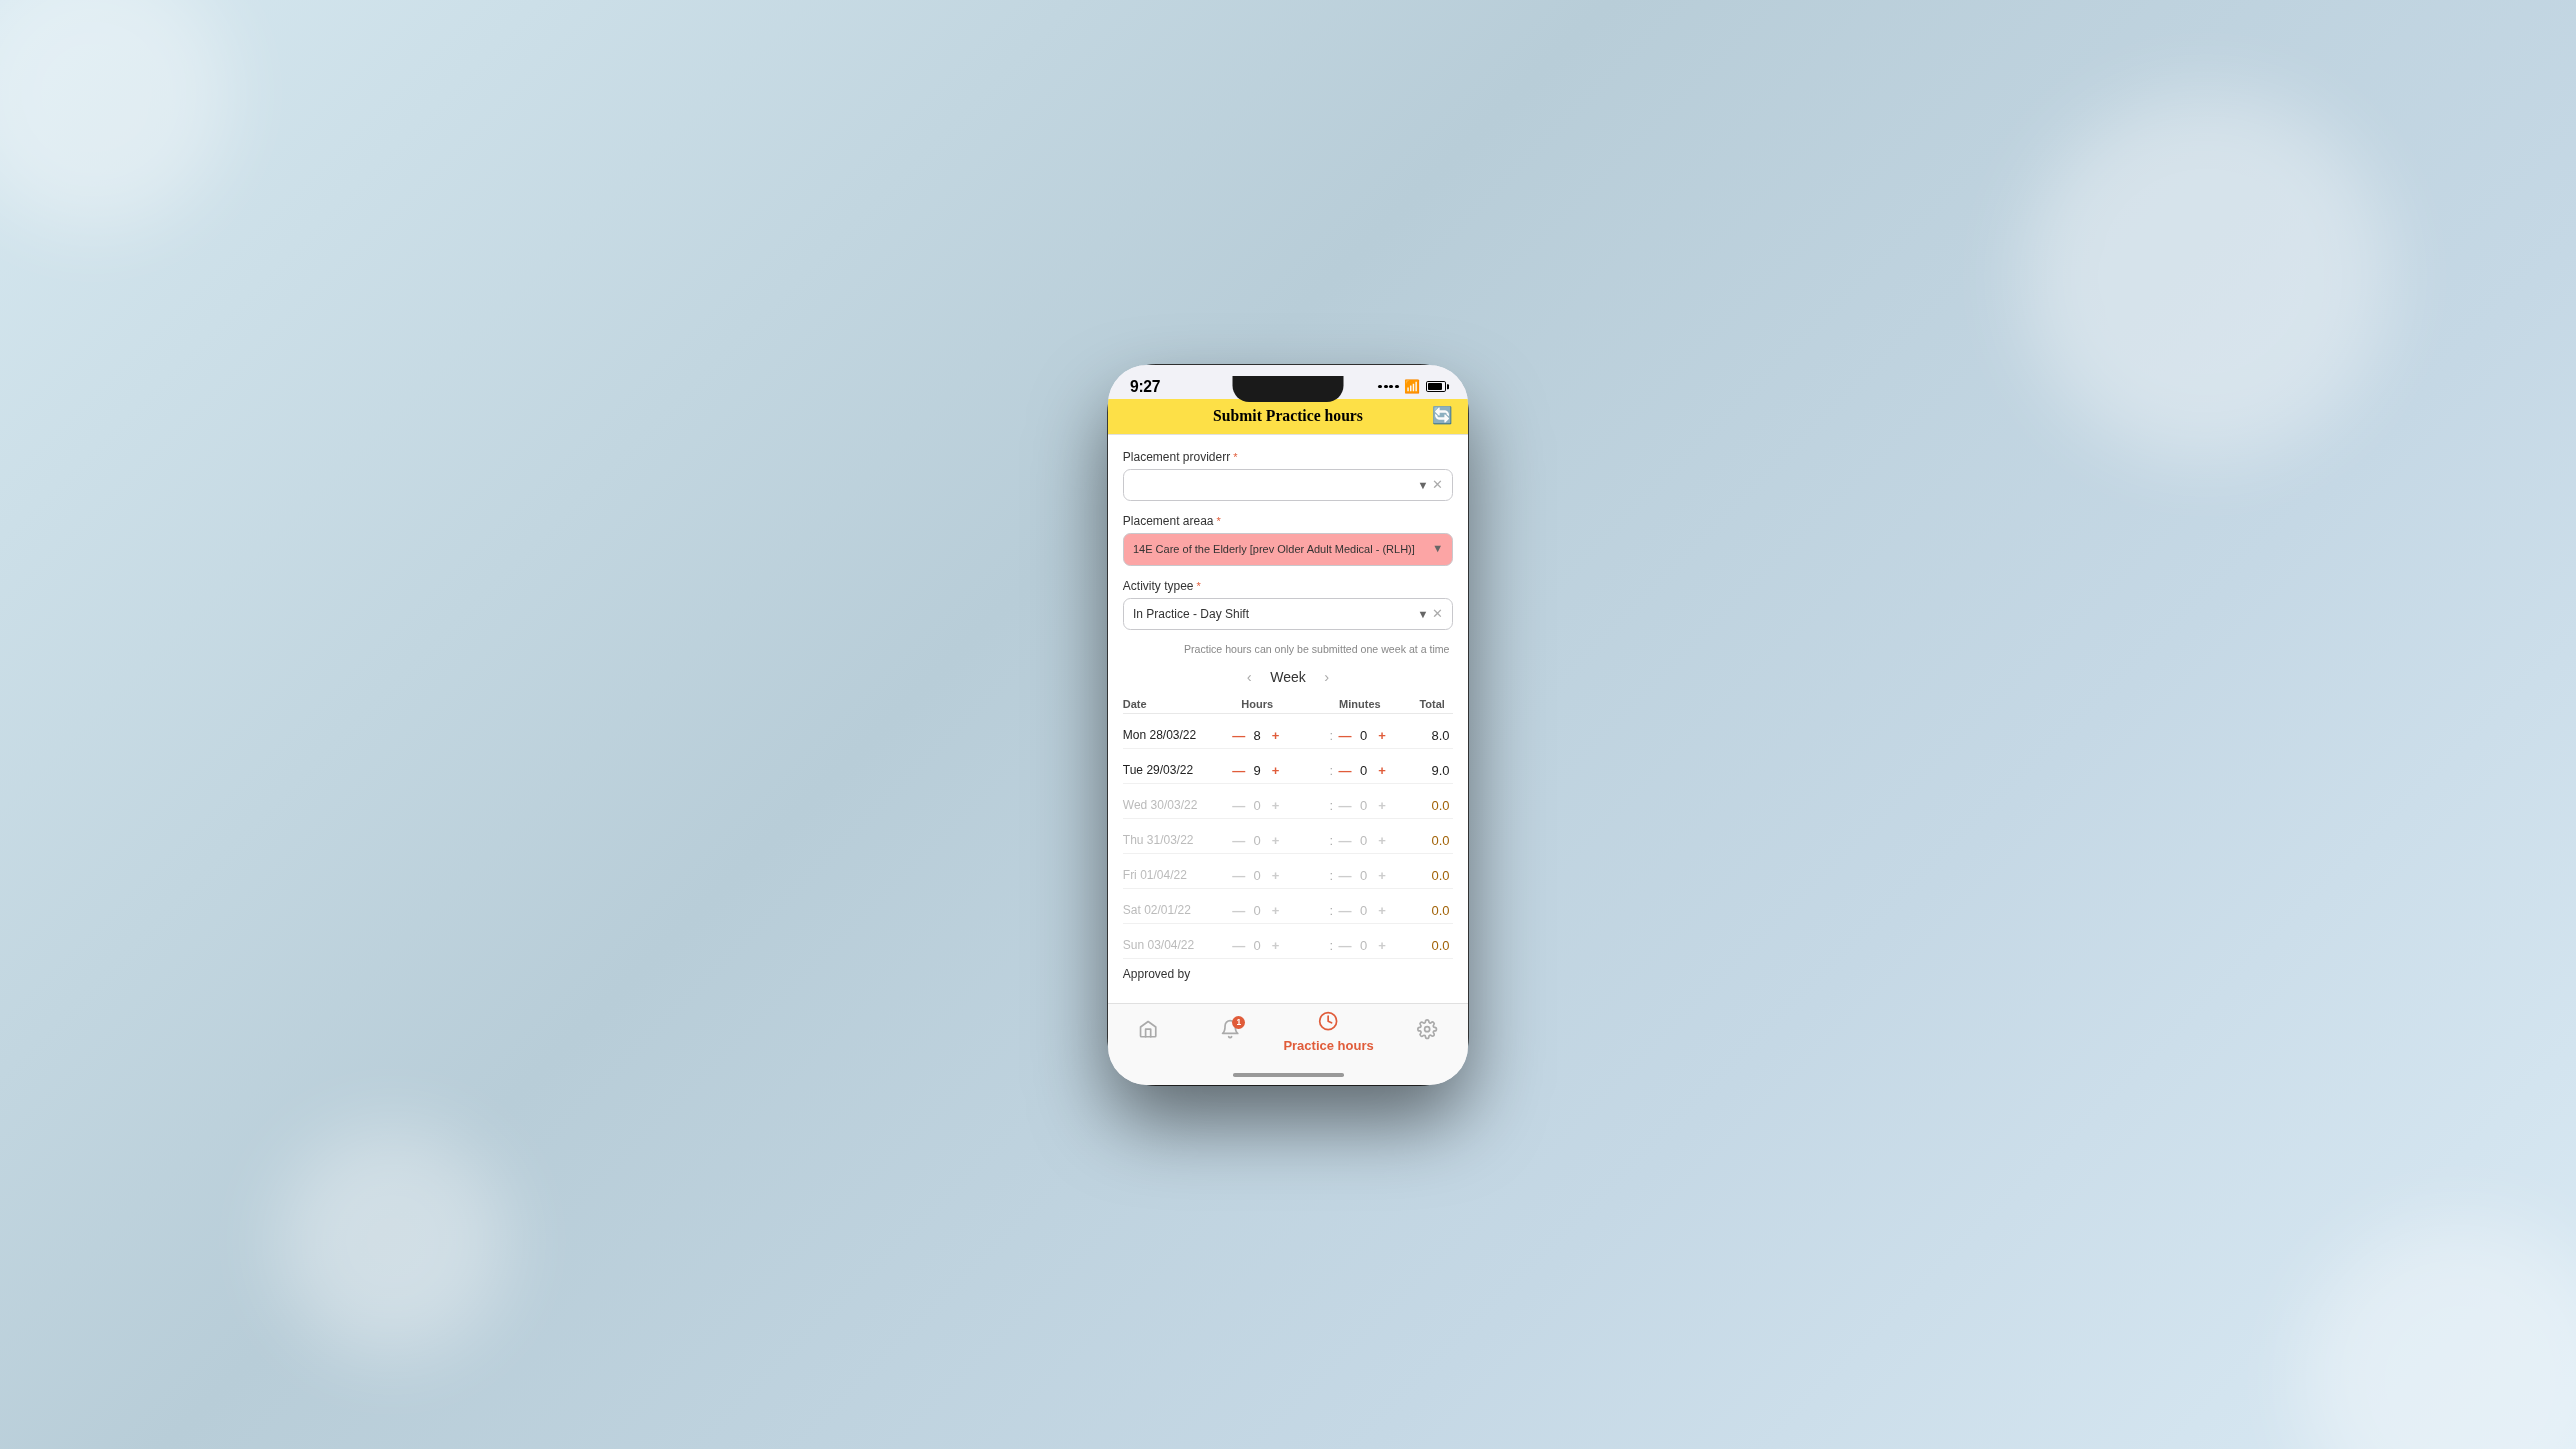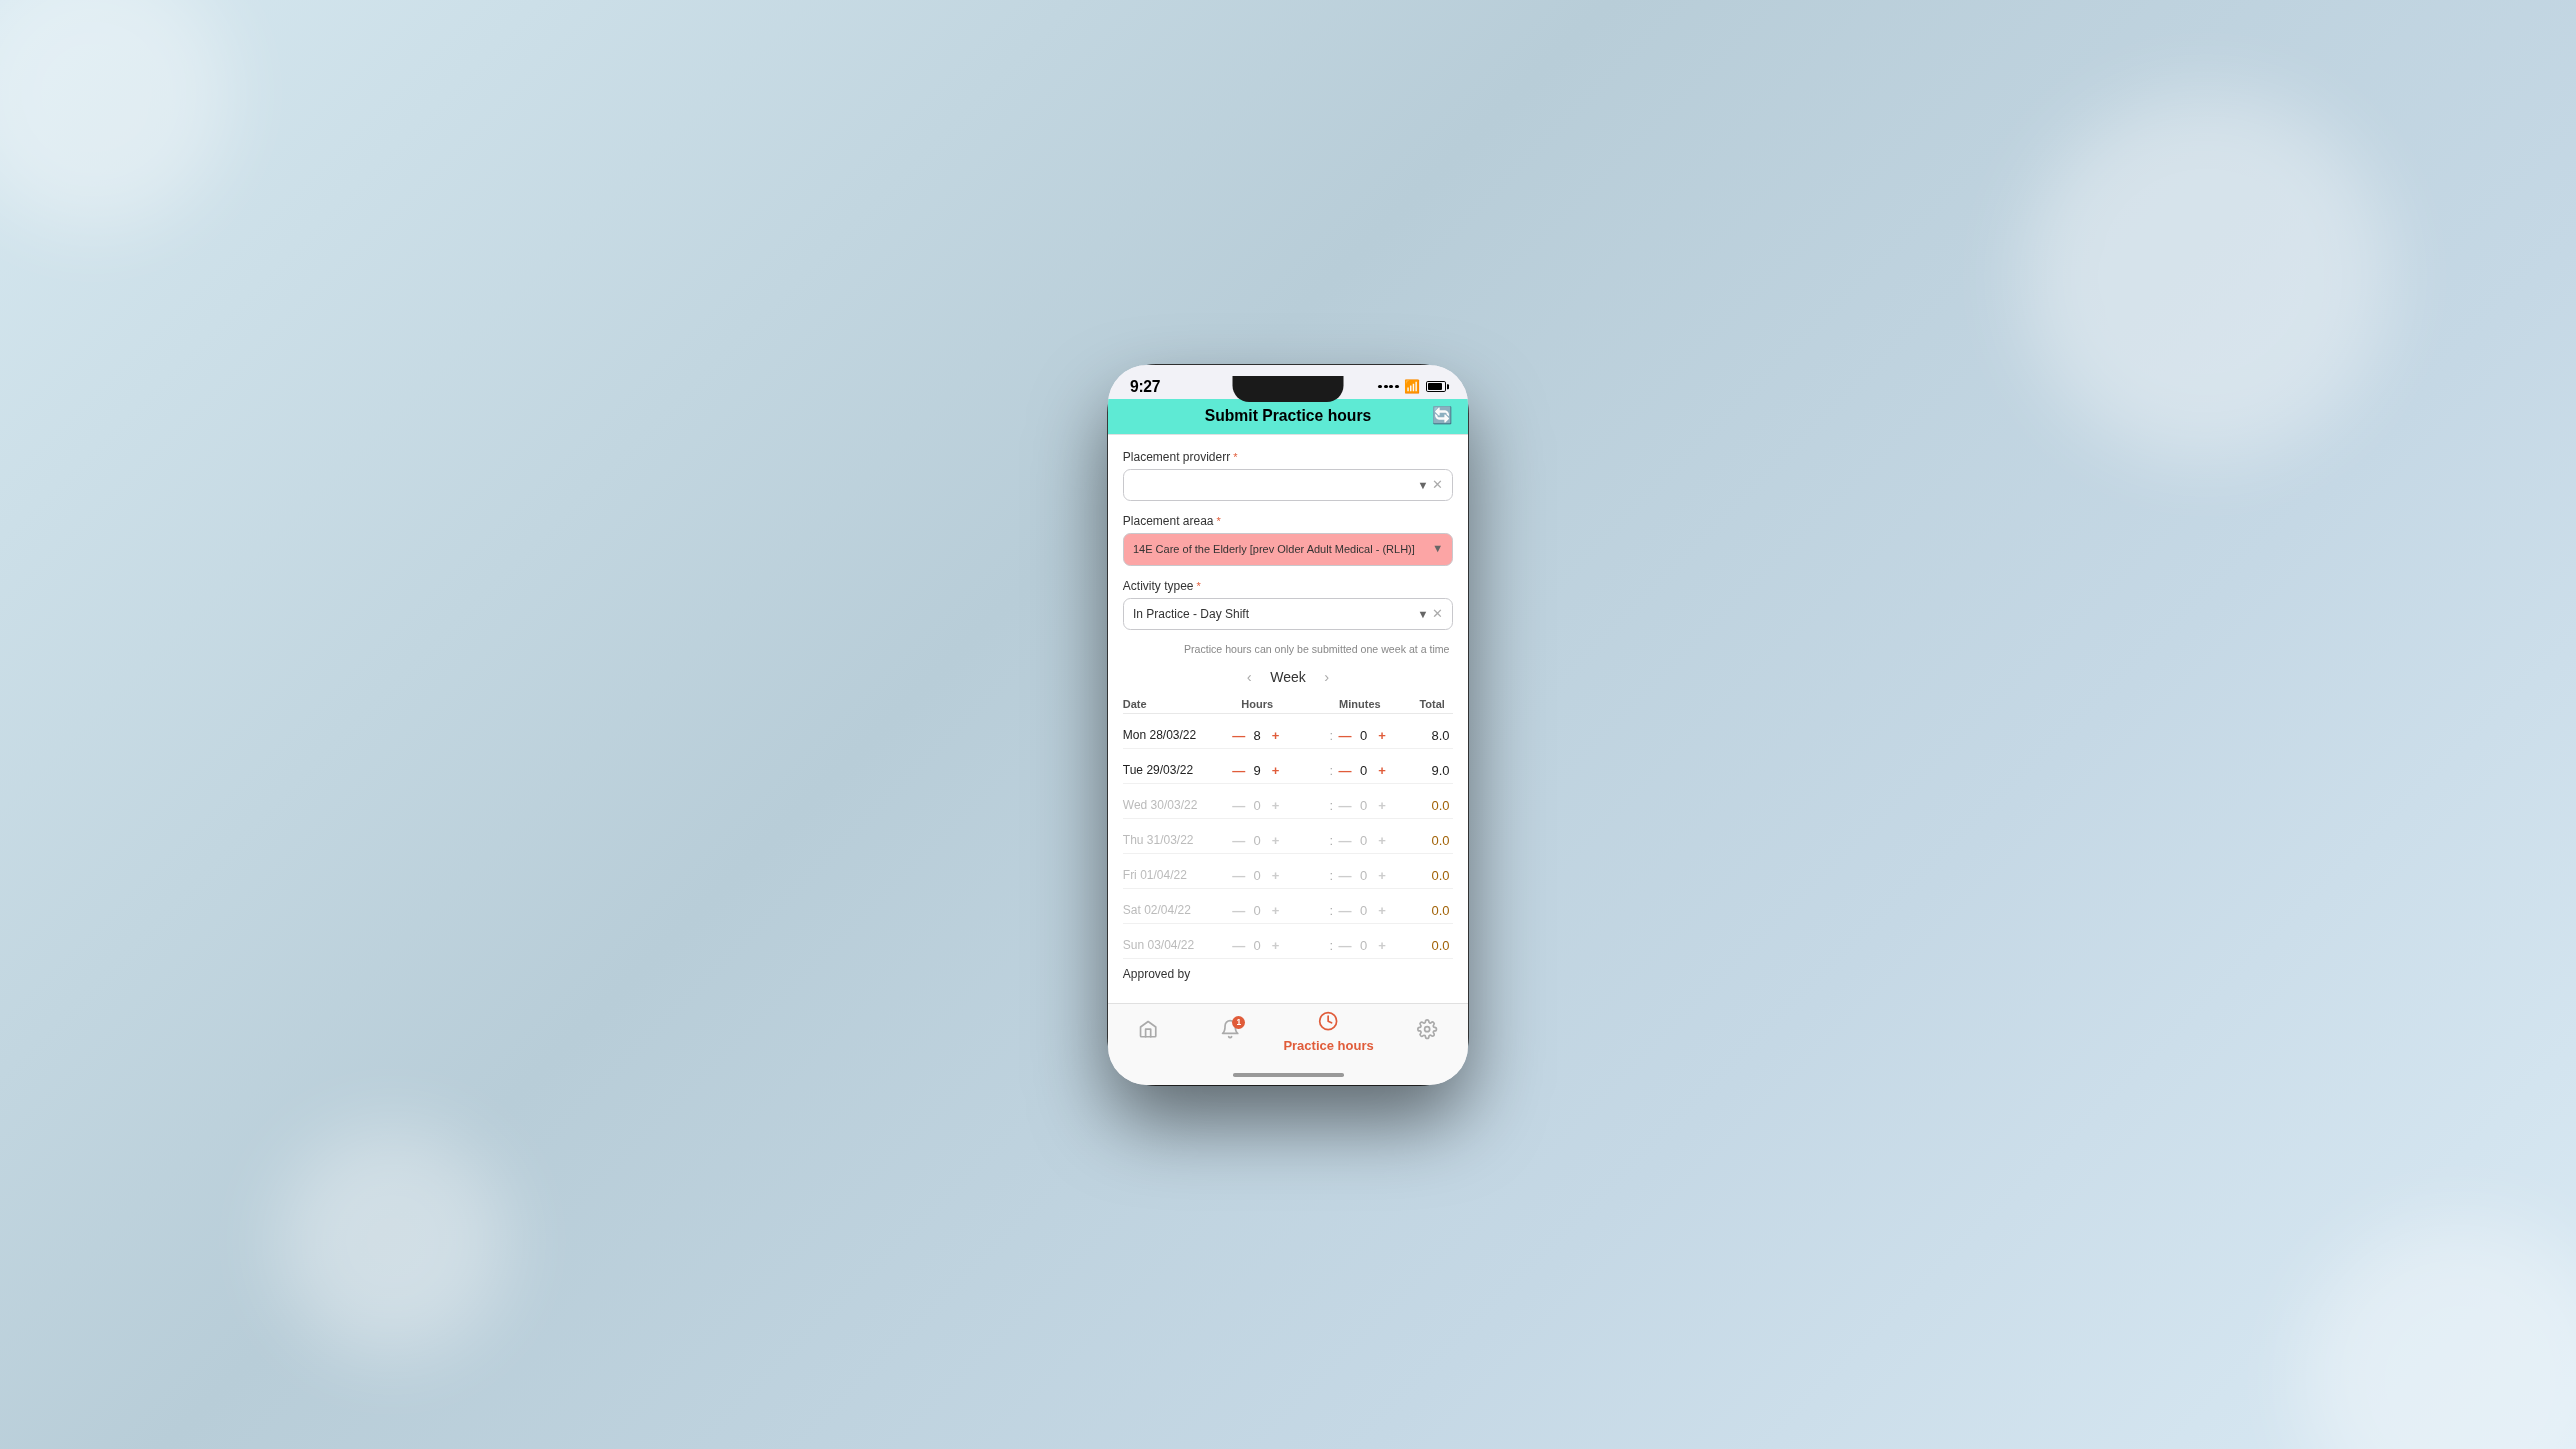"Submit Practice hours" .header { background: #5eead4 -> #fde047; font-family: none -> Liberation Serif, serif }
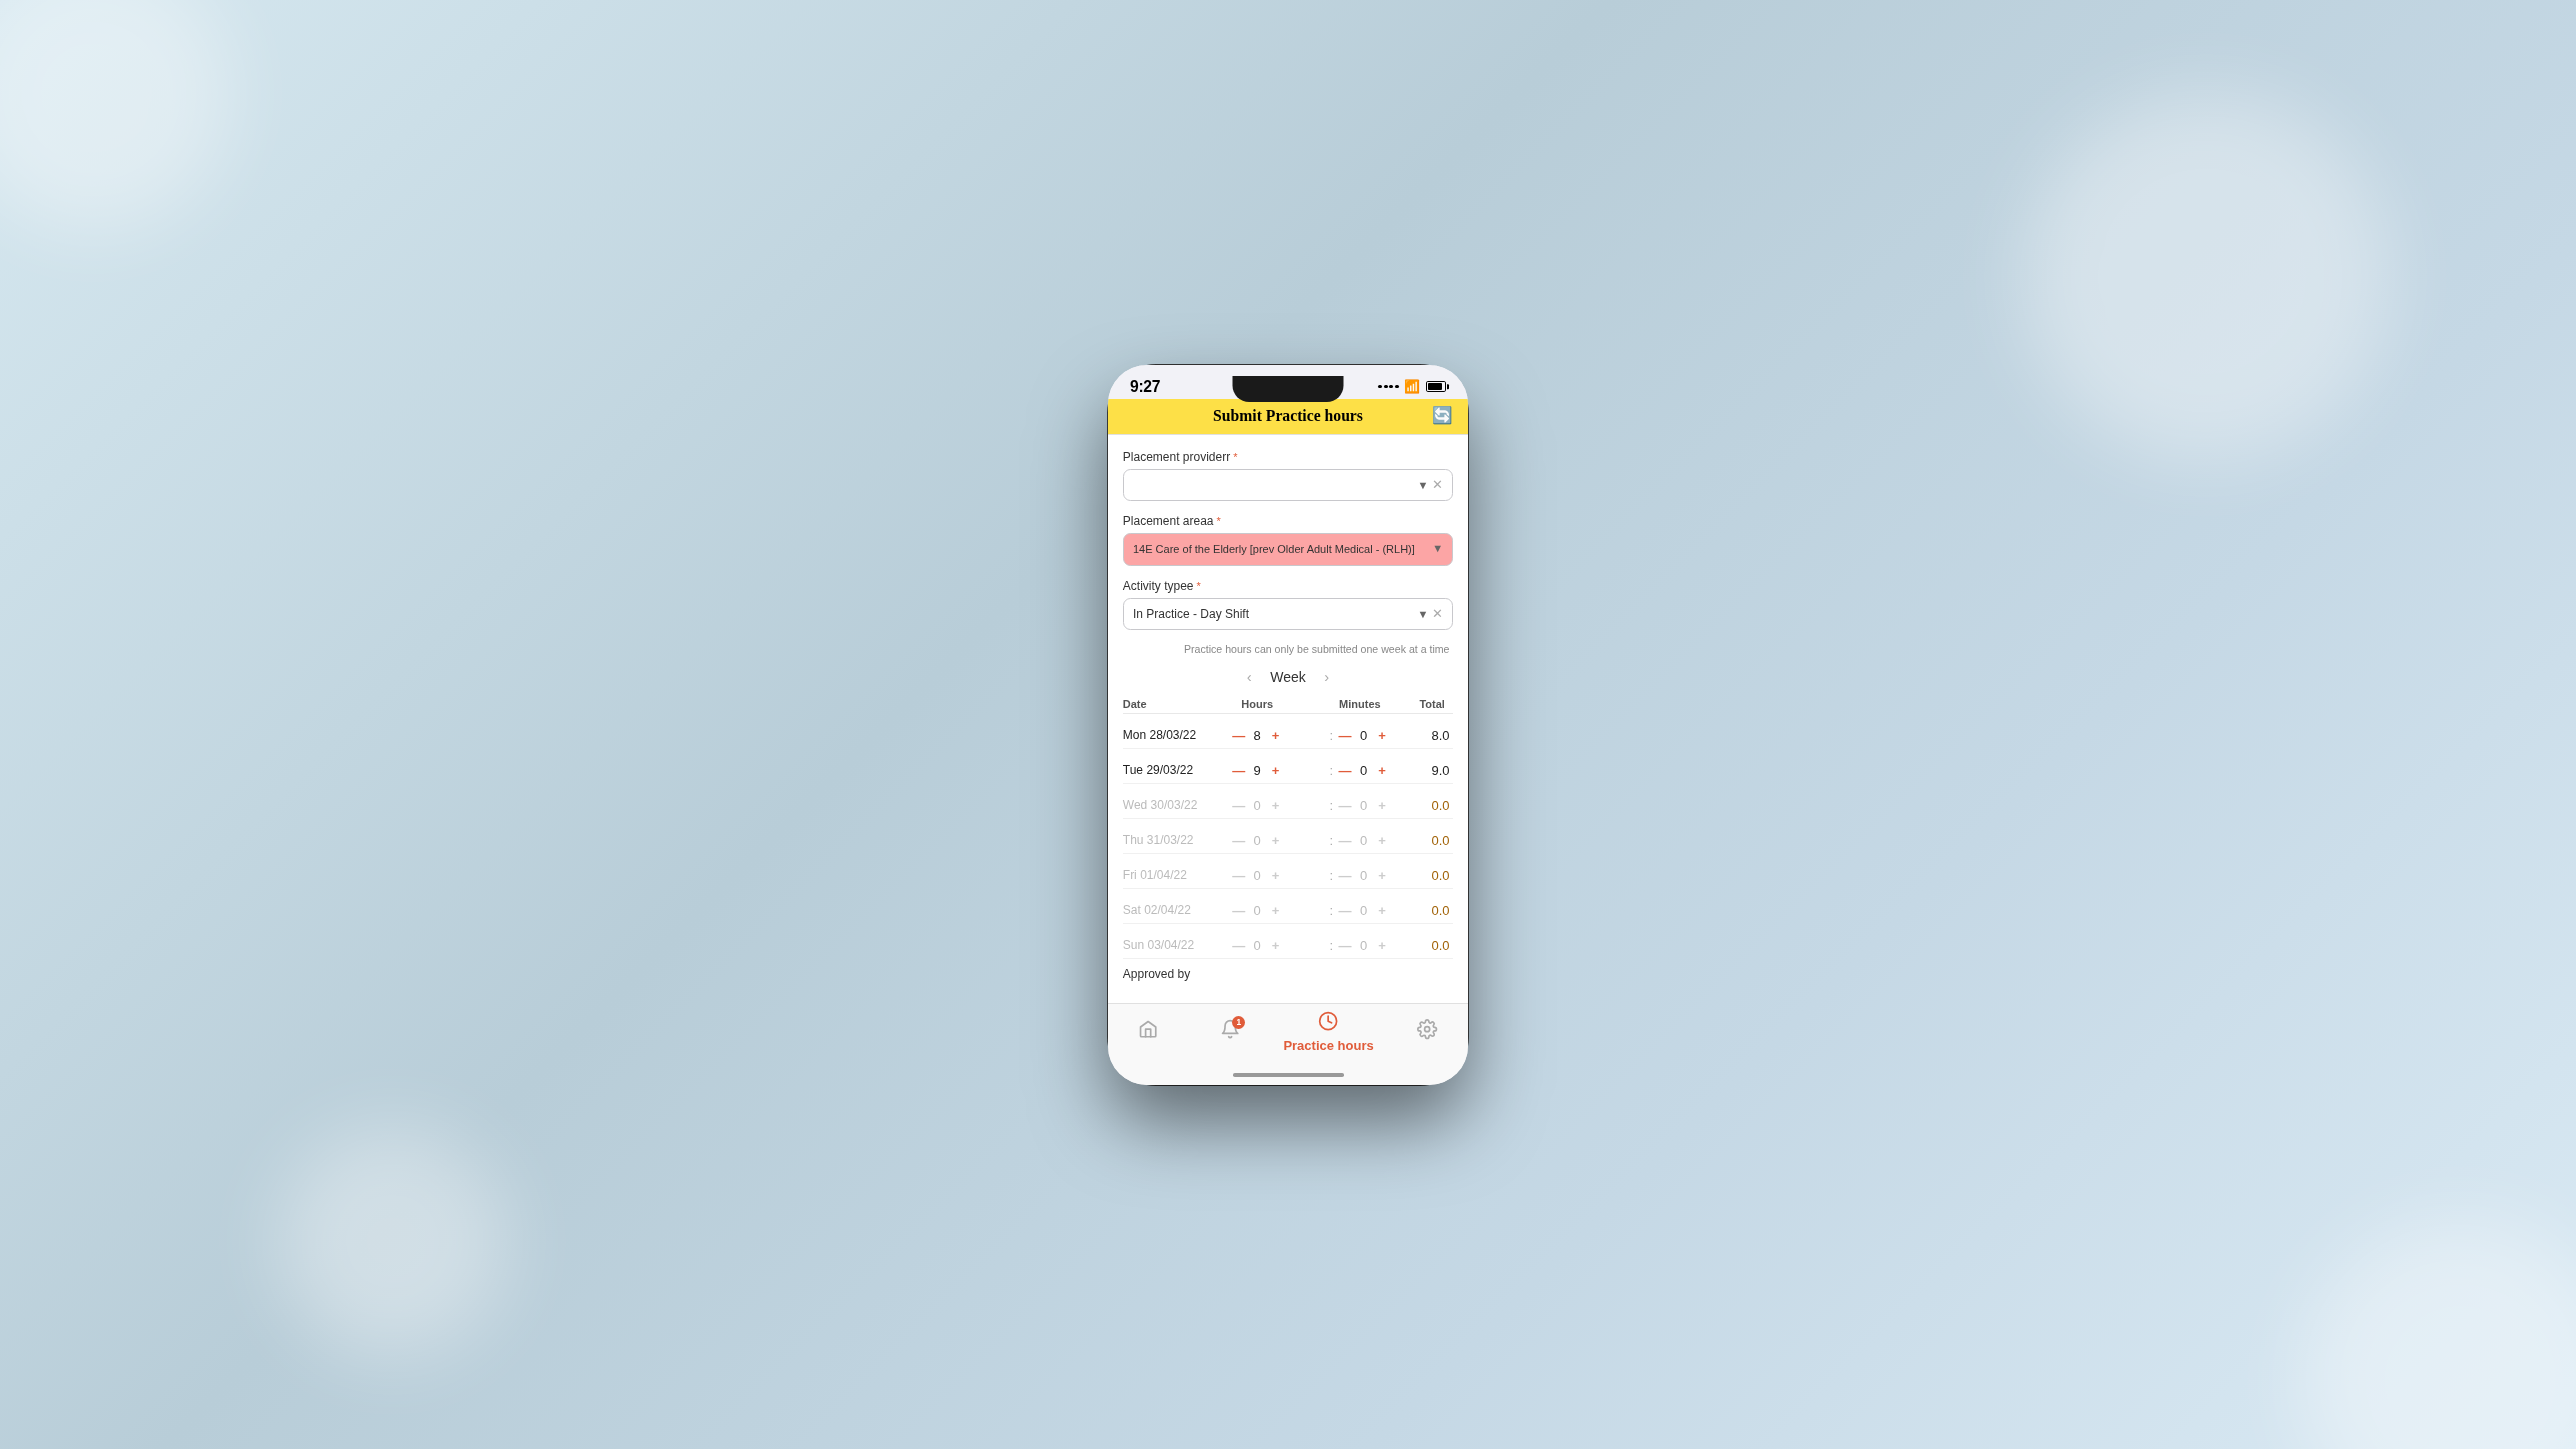"02/04/22" span { text: 02/04/22 -> 02/01/22 }
